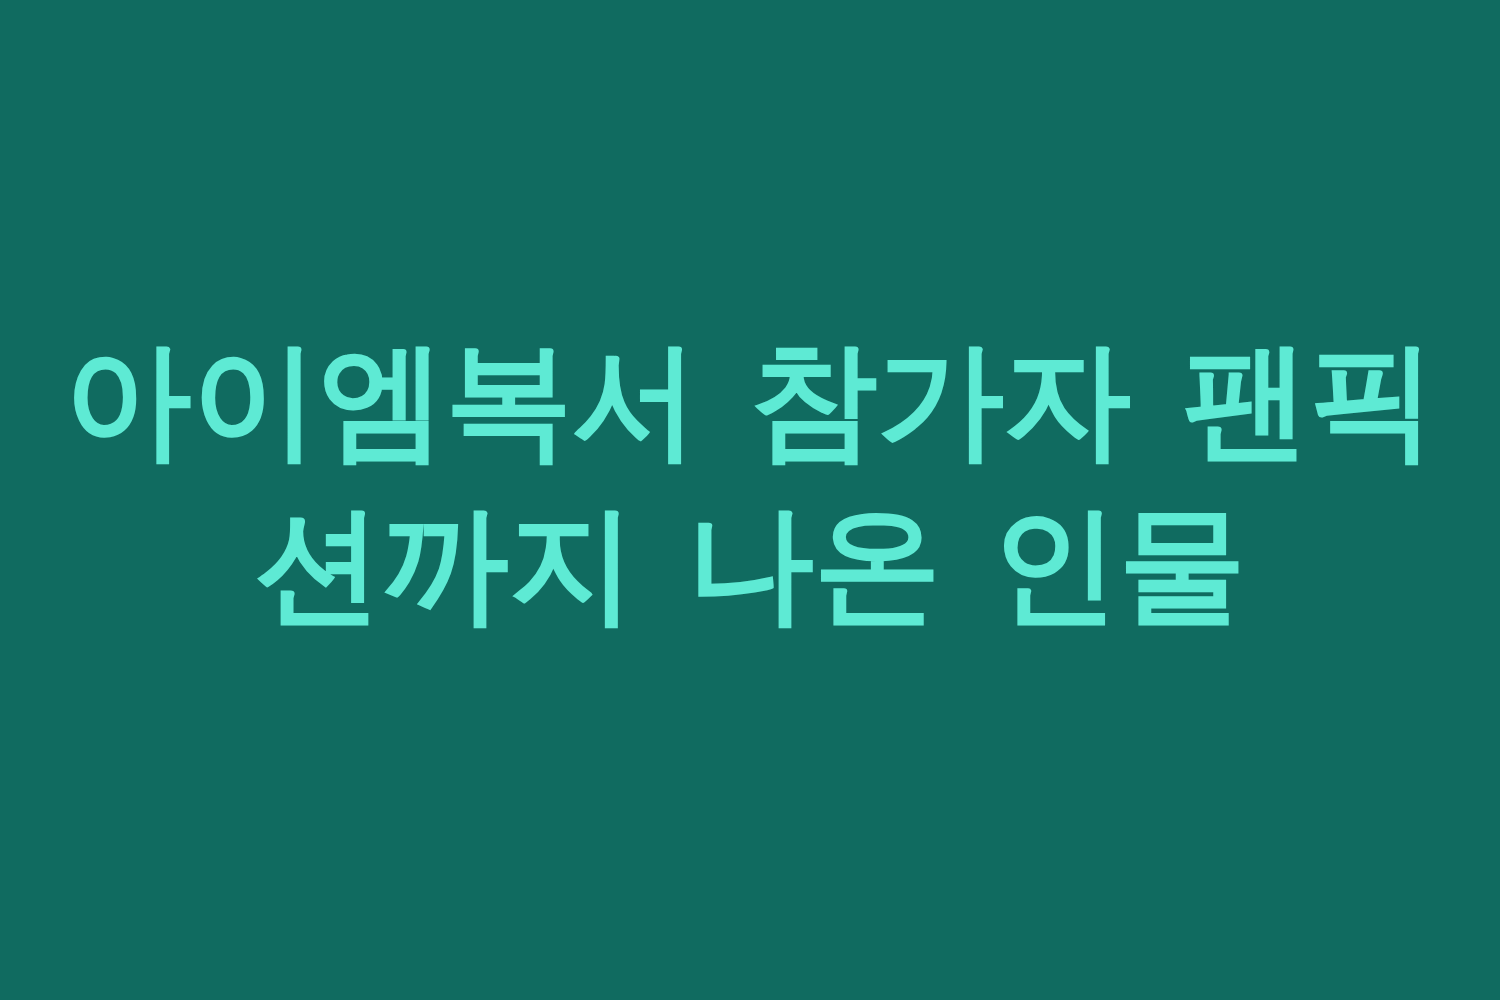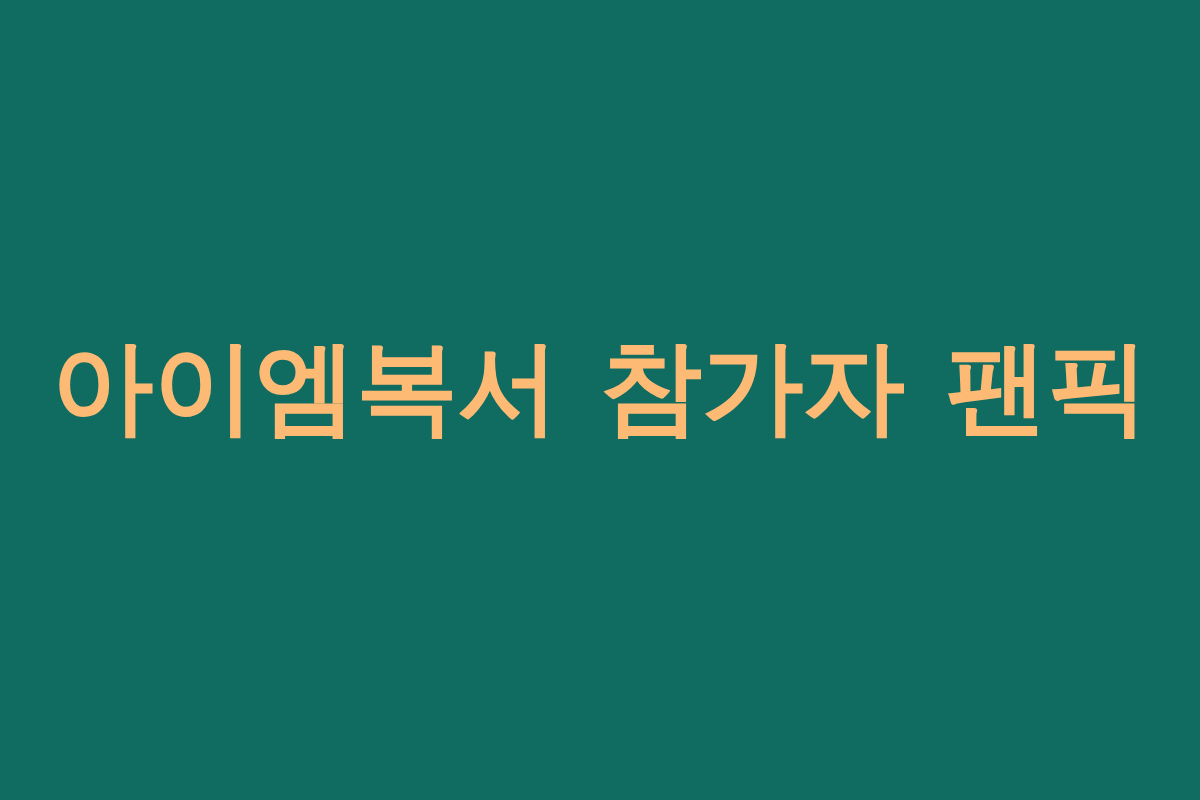"아이엠복서 참가자 팬픽" h1.headline { color: #fdba74 -> #5eead4 }
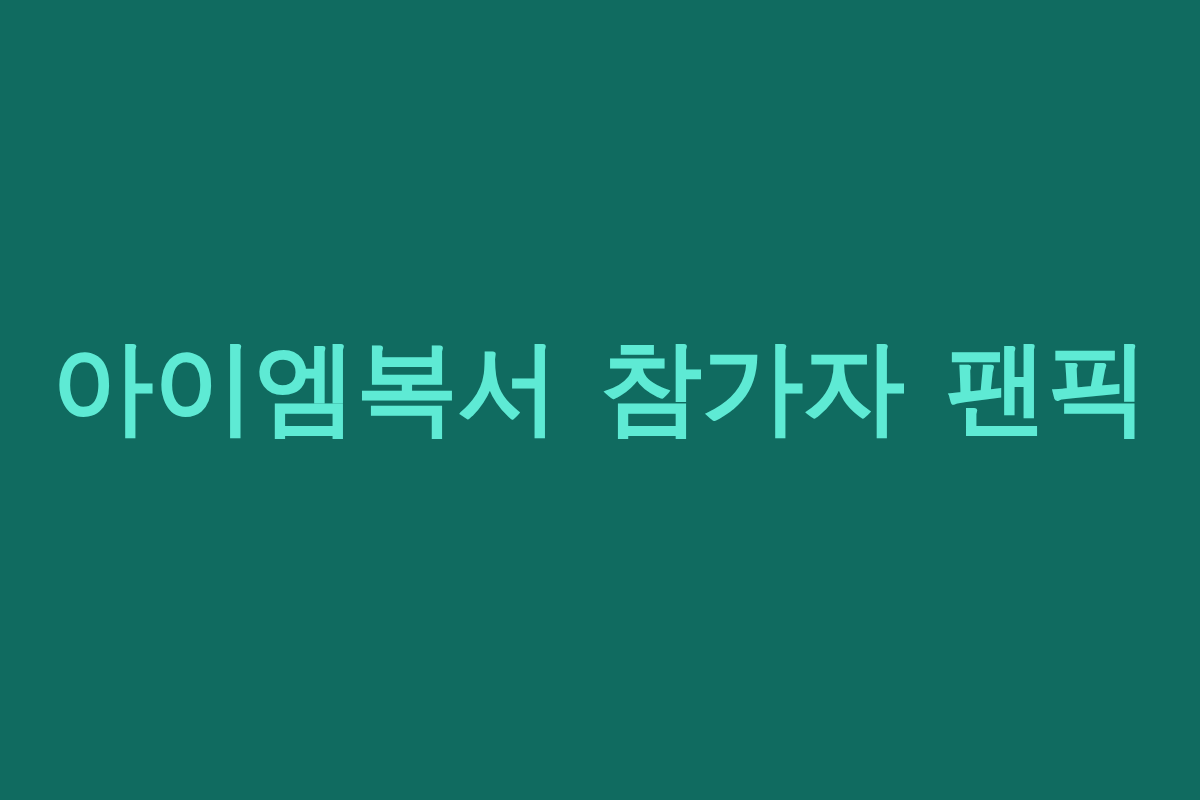"션까지 나온 인물" span.headline-line { html: none -> <span>션까지 나온 인물</span> }
